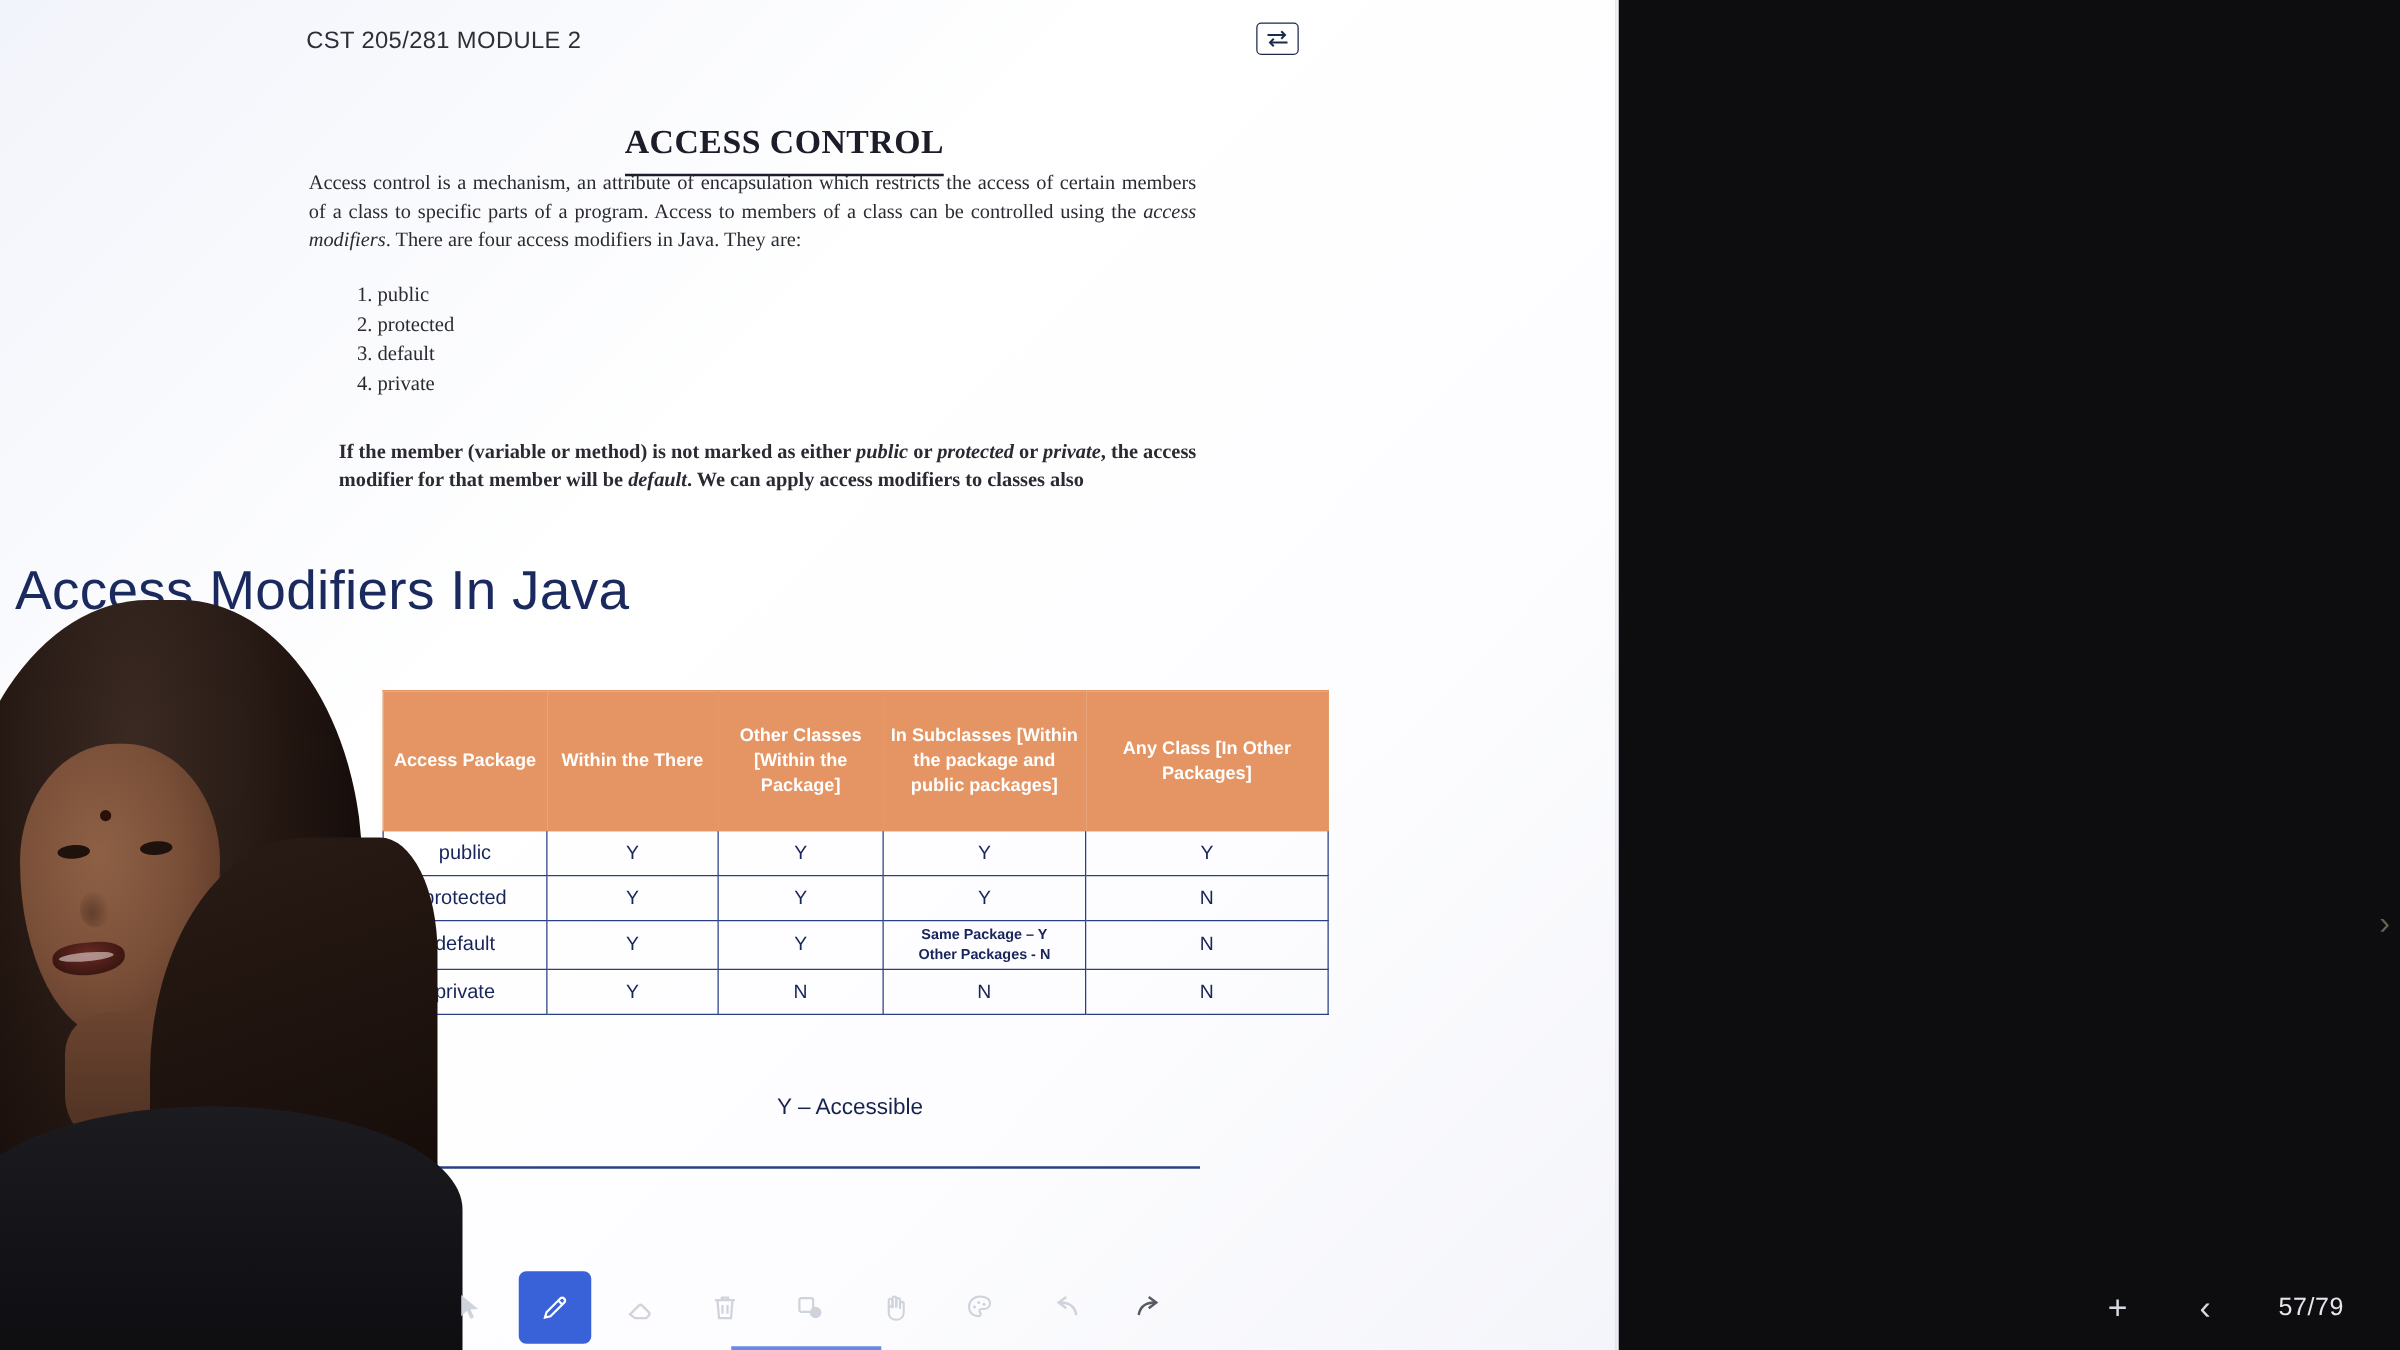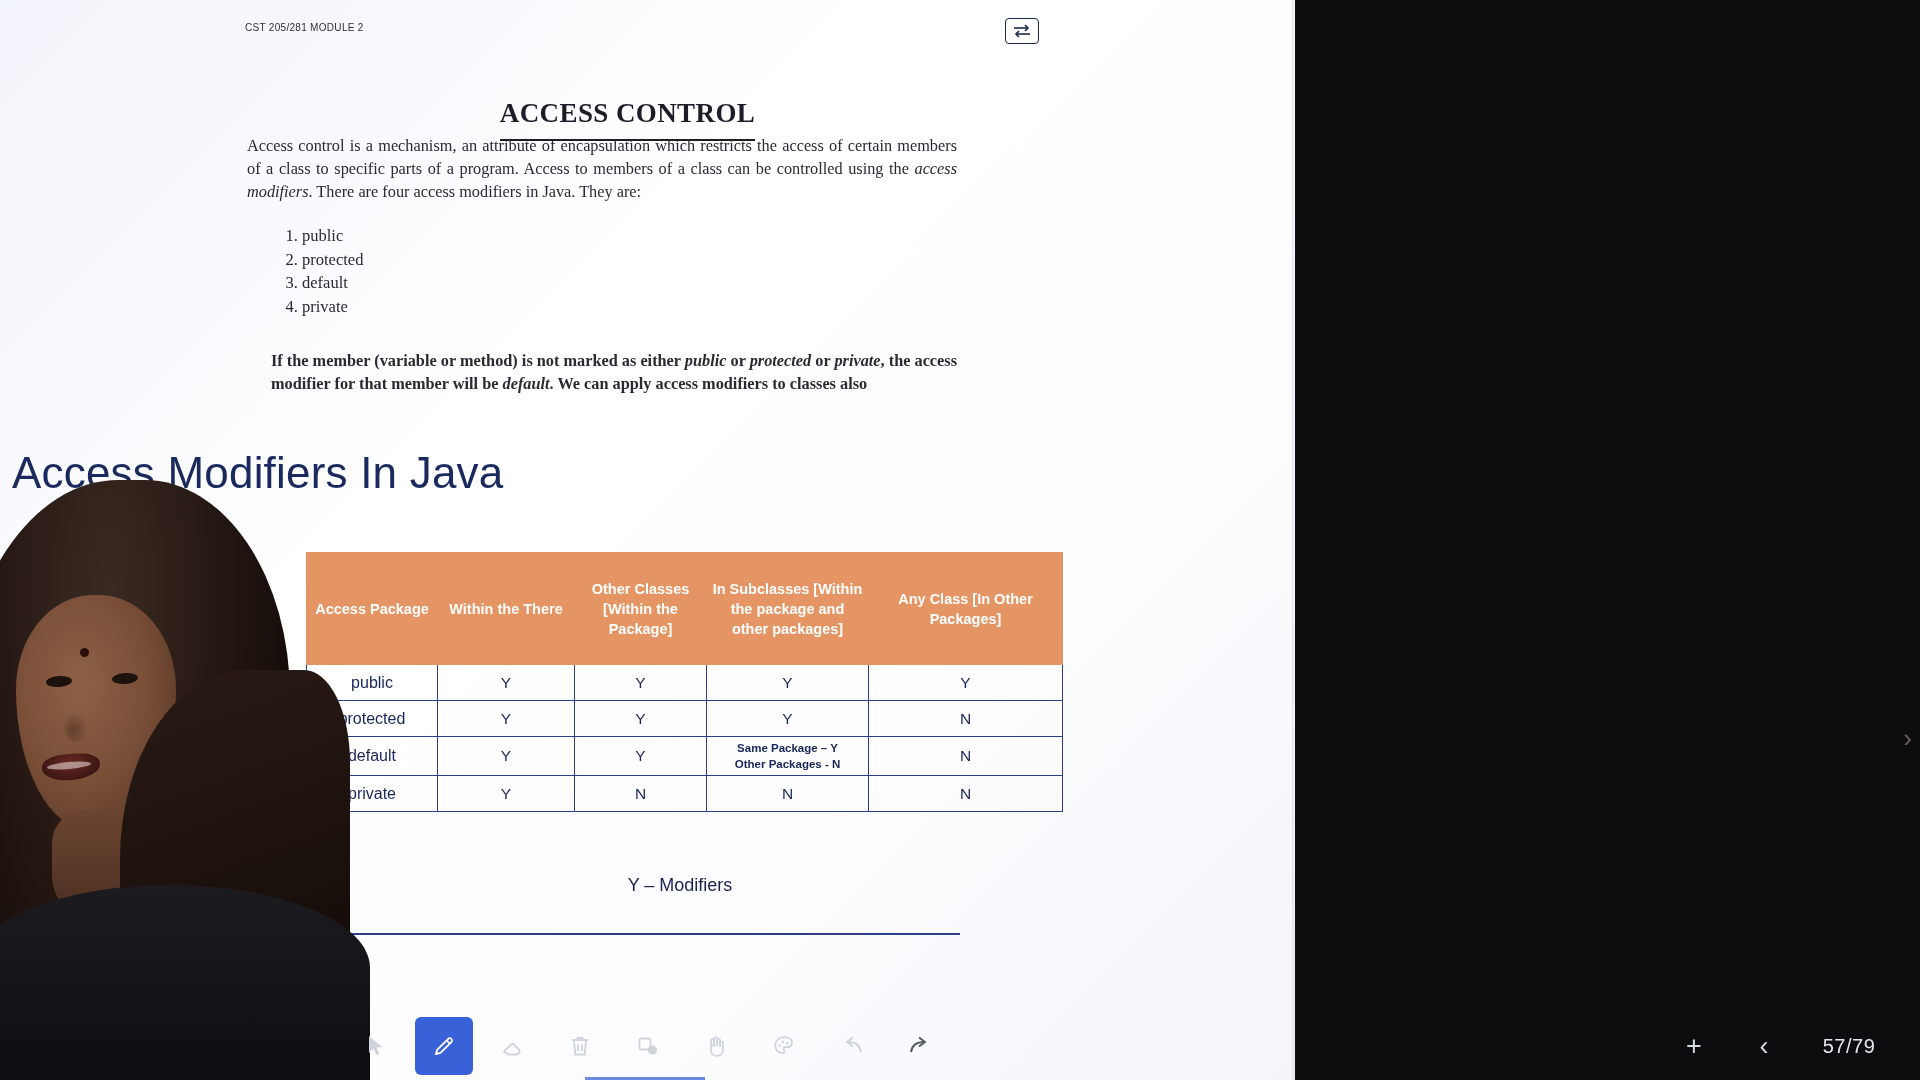"CST 205/281 MODULE 2" .doc-header { font-size: 10px -> 19px }
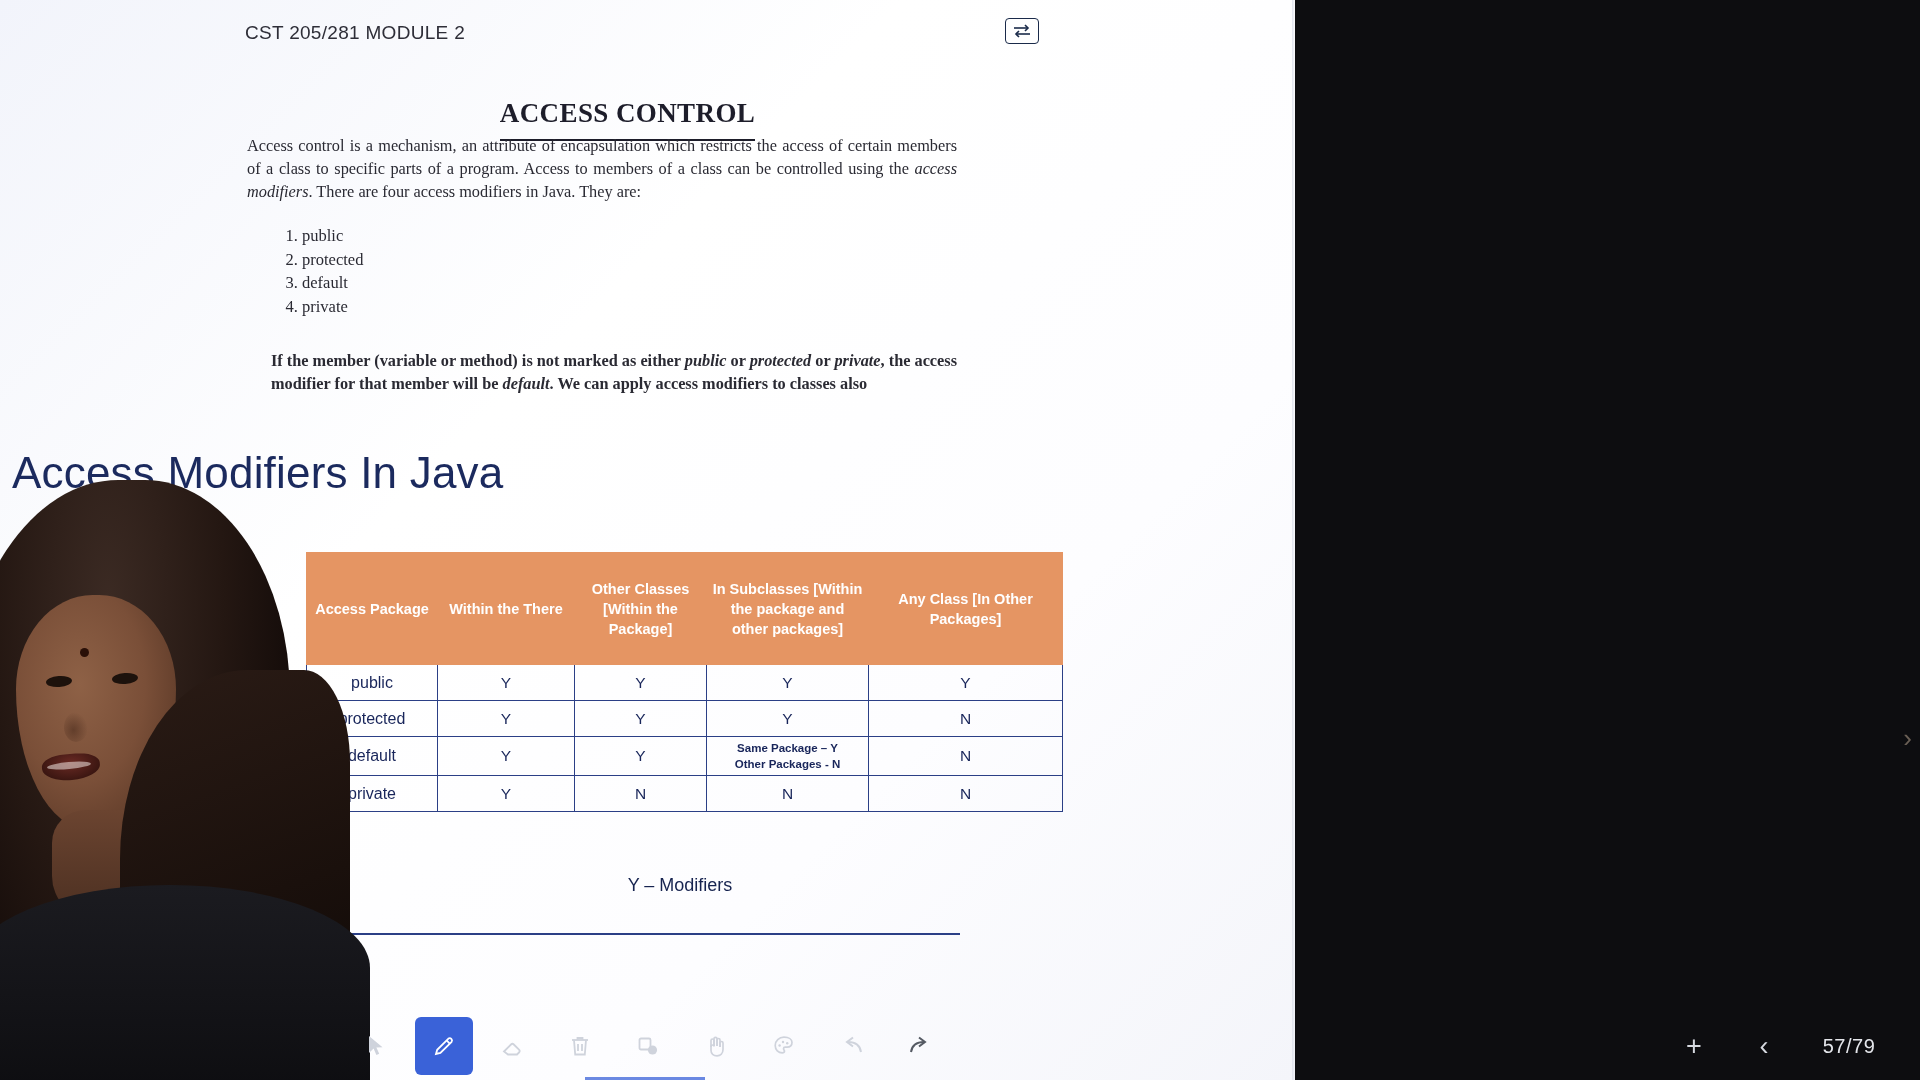"In Subclasses [Within the package" th { text: other -> public }
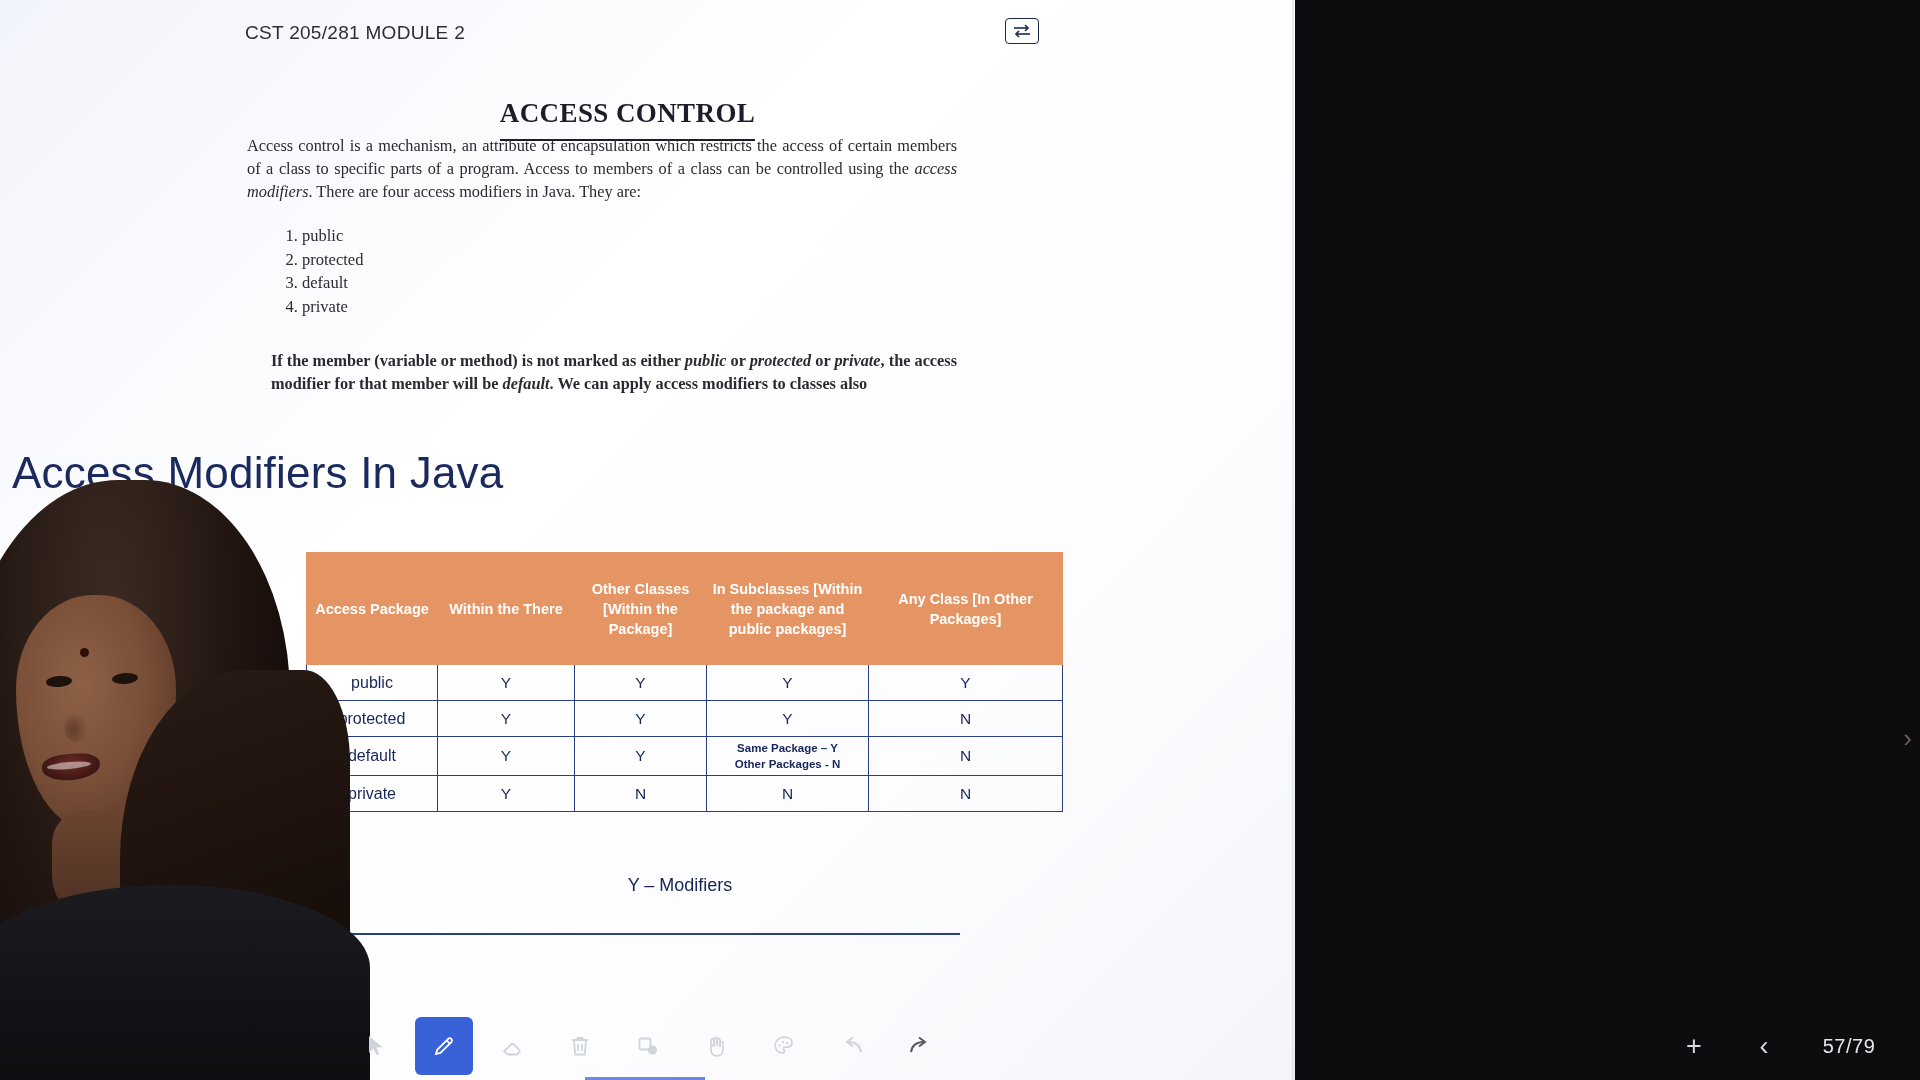"Y – Modifiers" div { text: Modifiers -> Accessible }
